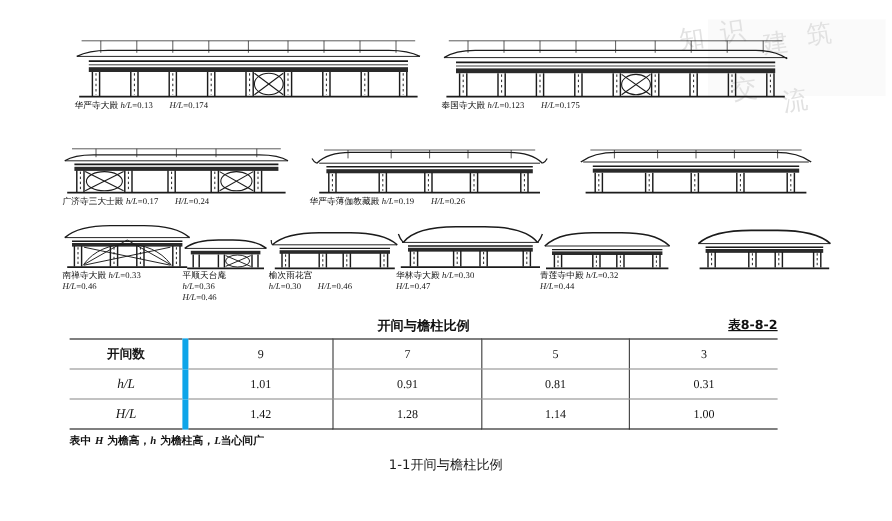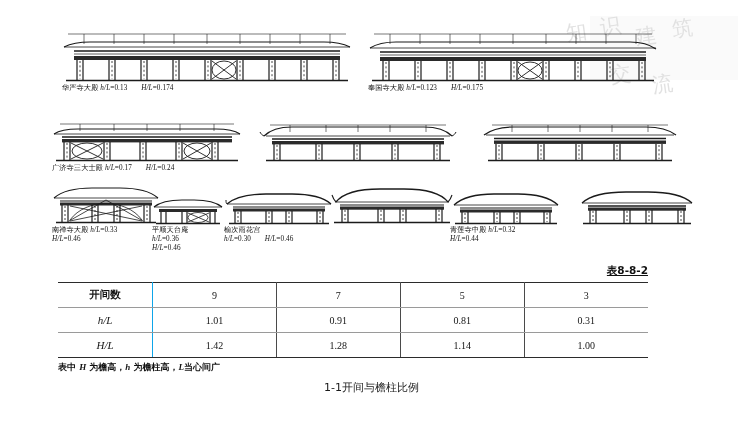"华严寺薄伽教藏殿 h/L=0.19 H/L=0.26" div.cap { html: none -> <div> <span>华严寺薄伽教藏殿</span> <span>h/L</span><span>=0.19</span> <span></span> <span>H/L</span><span>=0.26</span> </div> }
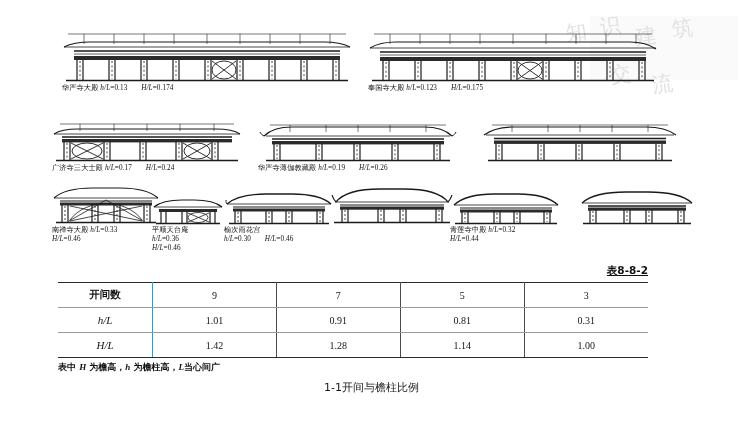"华林寺大殿 h/L=0.30" div.cap { html: none -> <div> <div> <span>华林寺大殿</span> <span>h/L</span><span>=0.30</span> </div> <div> <span>H/L</span><span>=0.47</span> </div> </div> }
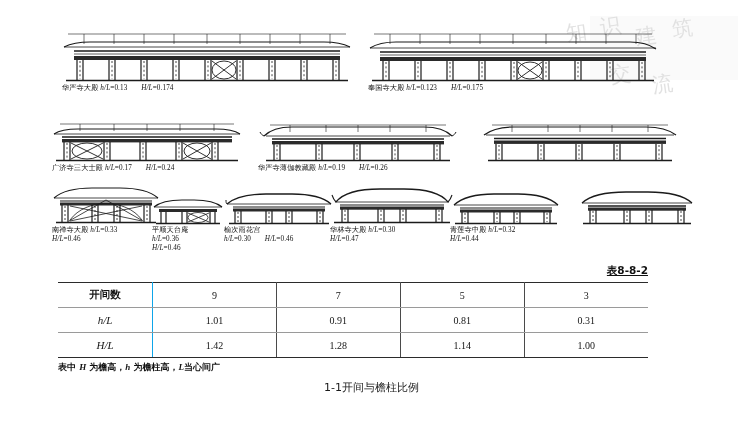"开间与檐柱比例" div.tbl-title { html: none -> <div>开间与檐柱比例</div> }
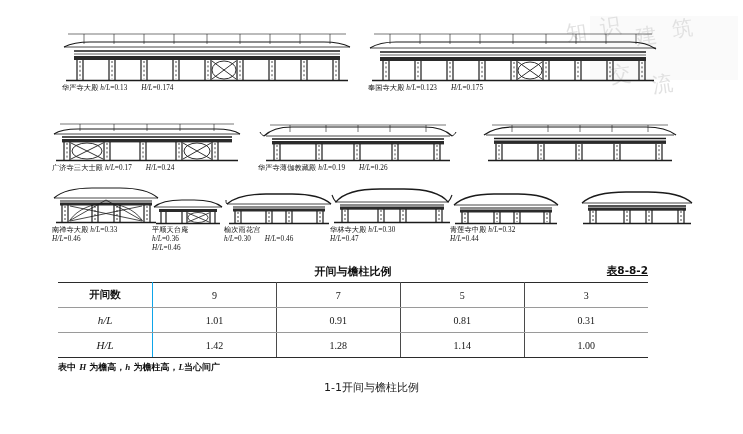"开间数" table.ratio-table td.rowhead { border-right: 1px solid #0ea5e9 -> 5px solid #0ea5e9 }
